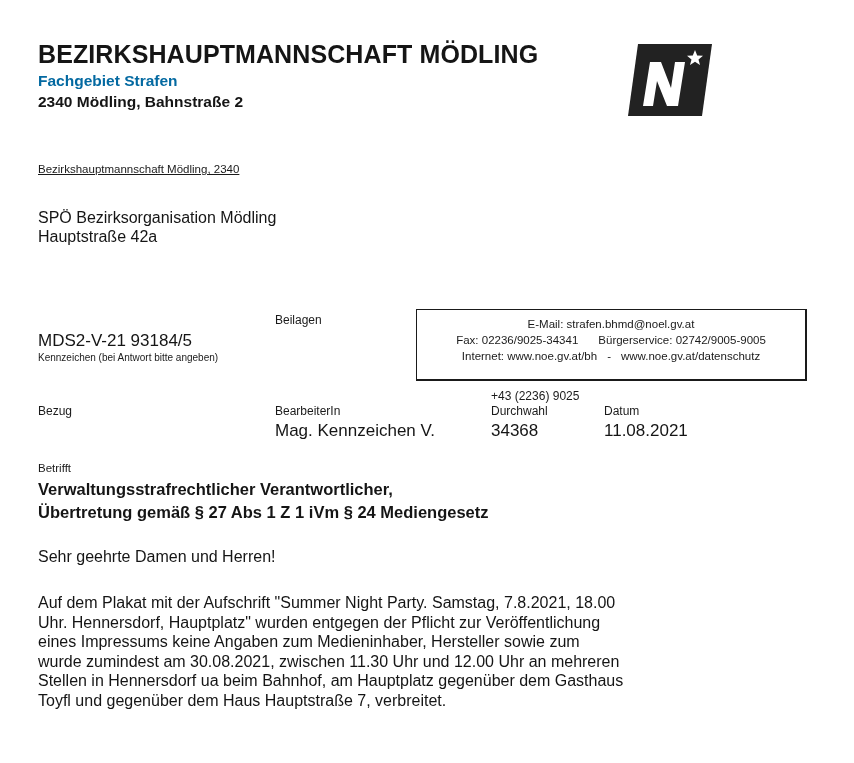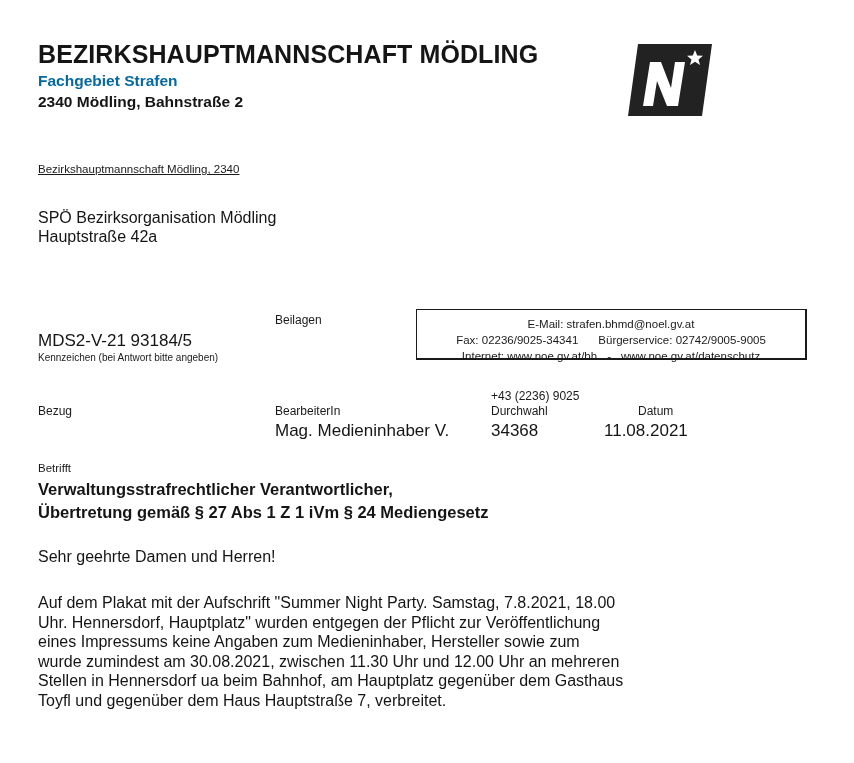"E-Mail: strafen.bhmd@noel.gv.at" .contact-box { height: 51px -> 72px }
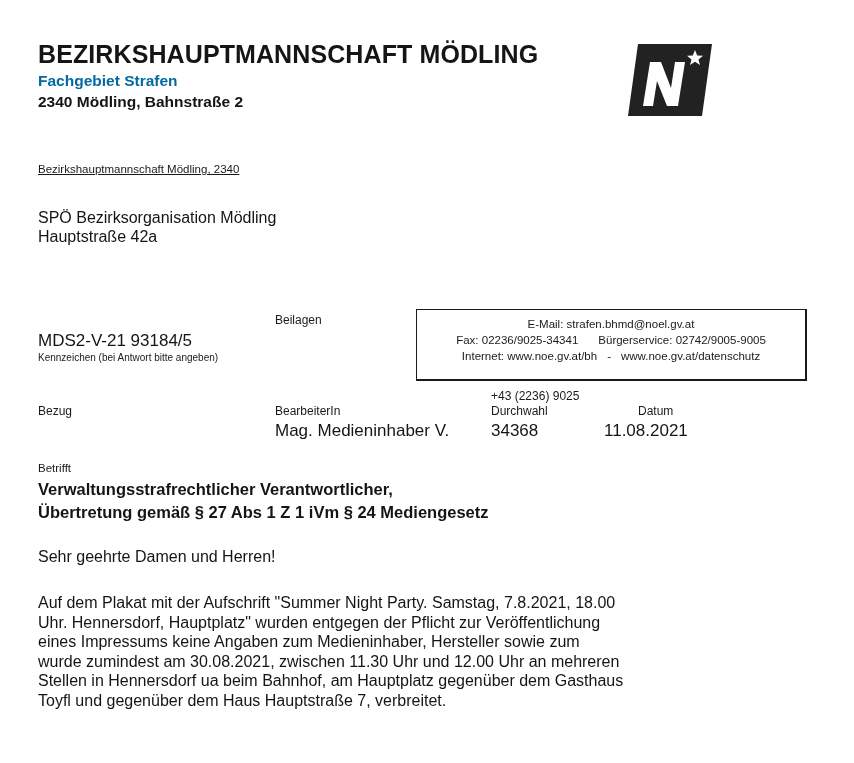"Datum" .lbl-datum { margin-left: 34px -> none }
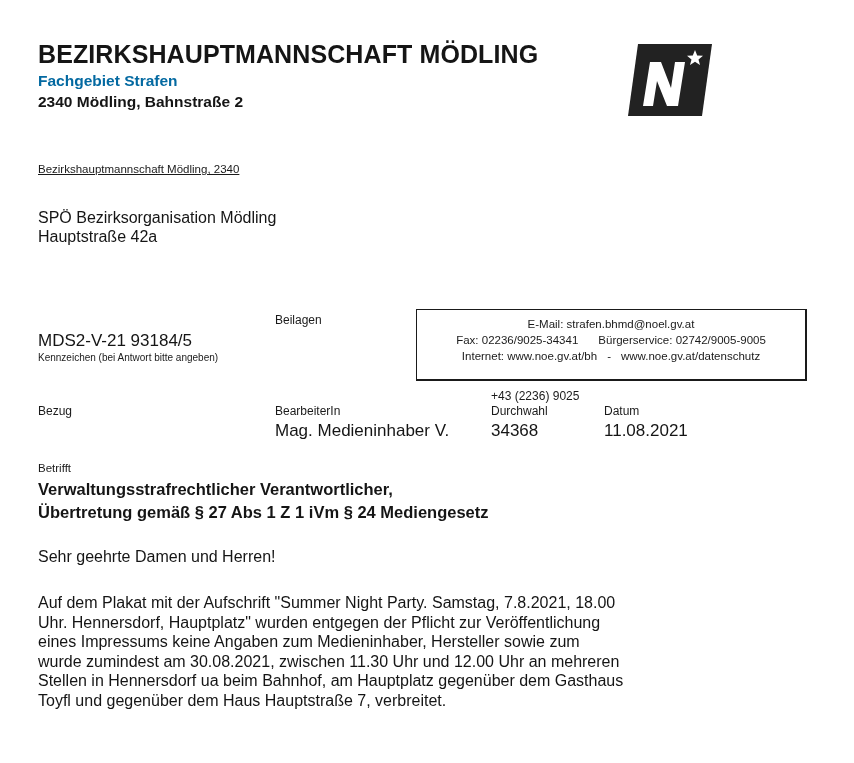"Mag. Medieninhaber V." div.abs { text: Medieninhaber -> Kennzeichen }
